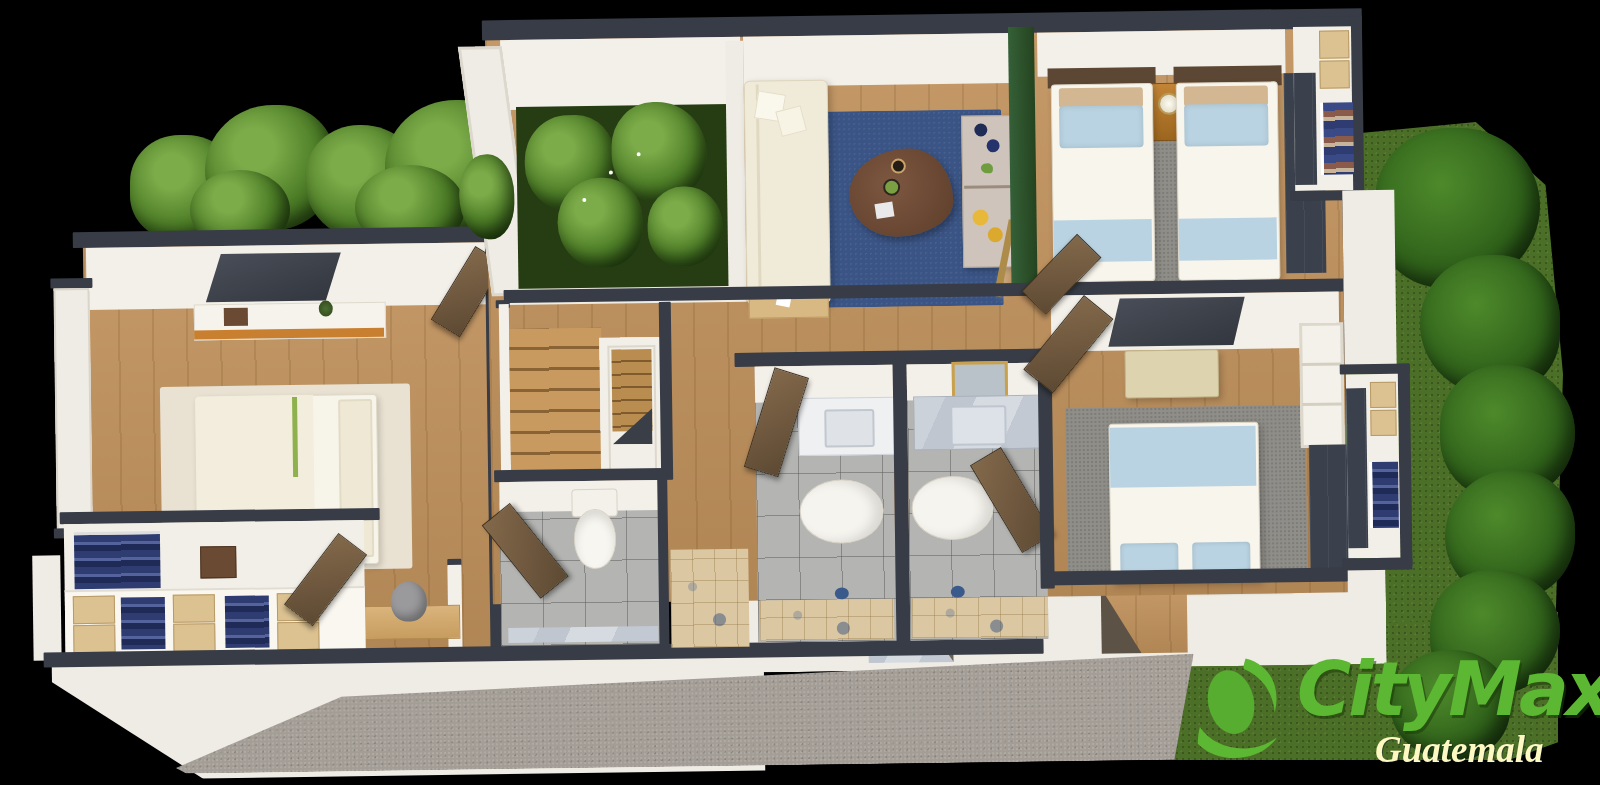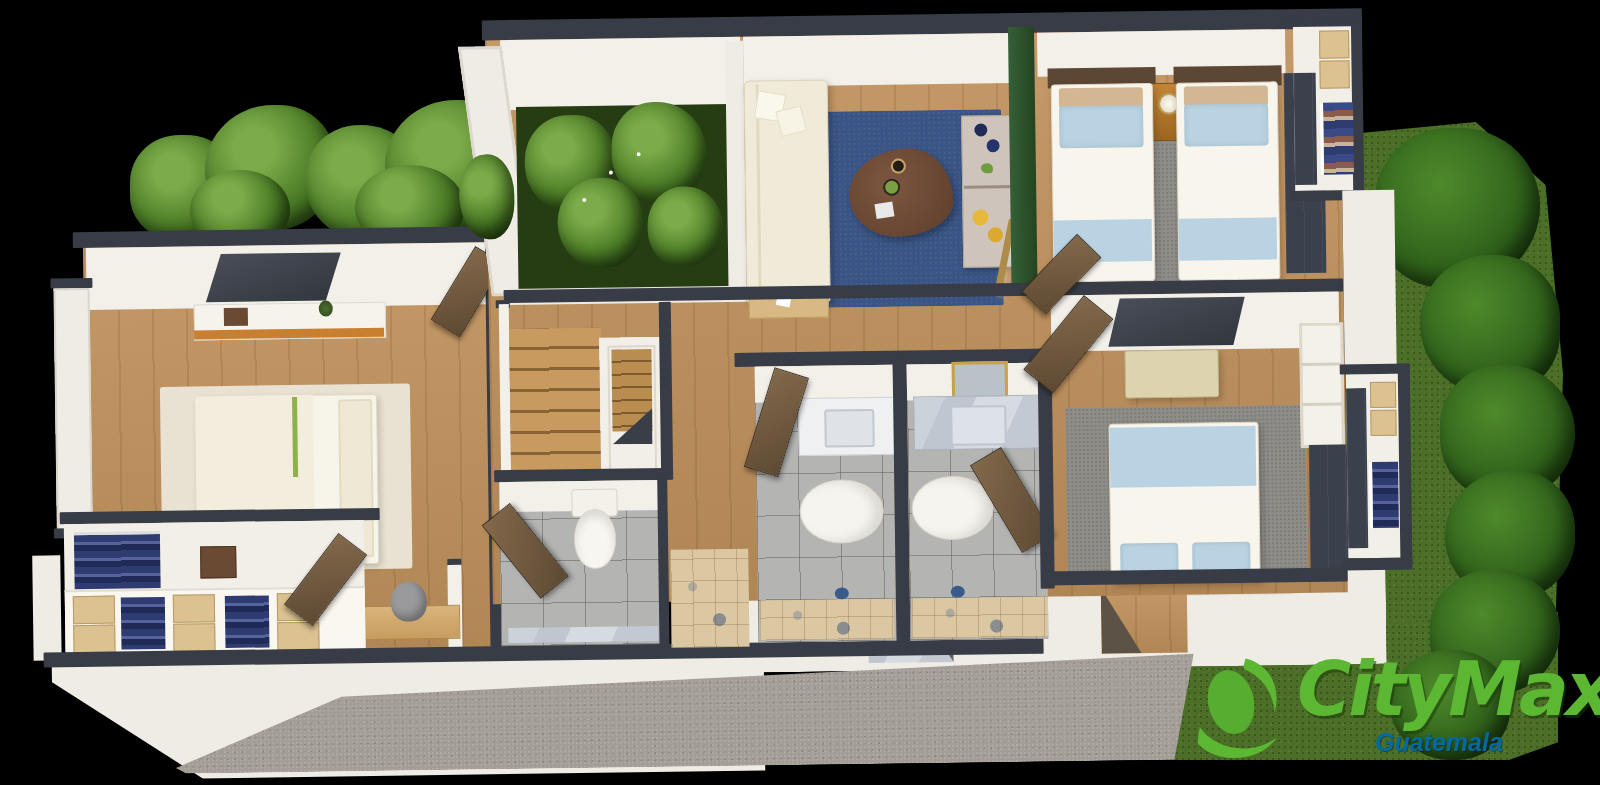"Guatemala" .brand-sub { color: #0369a1 -> #fef9c3; font-family: Liberation Sans, sans-serif -> Liberation Serif, serif; font-size: 25px -> 37px }
